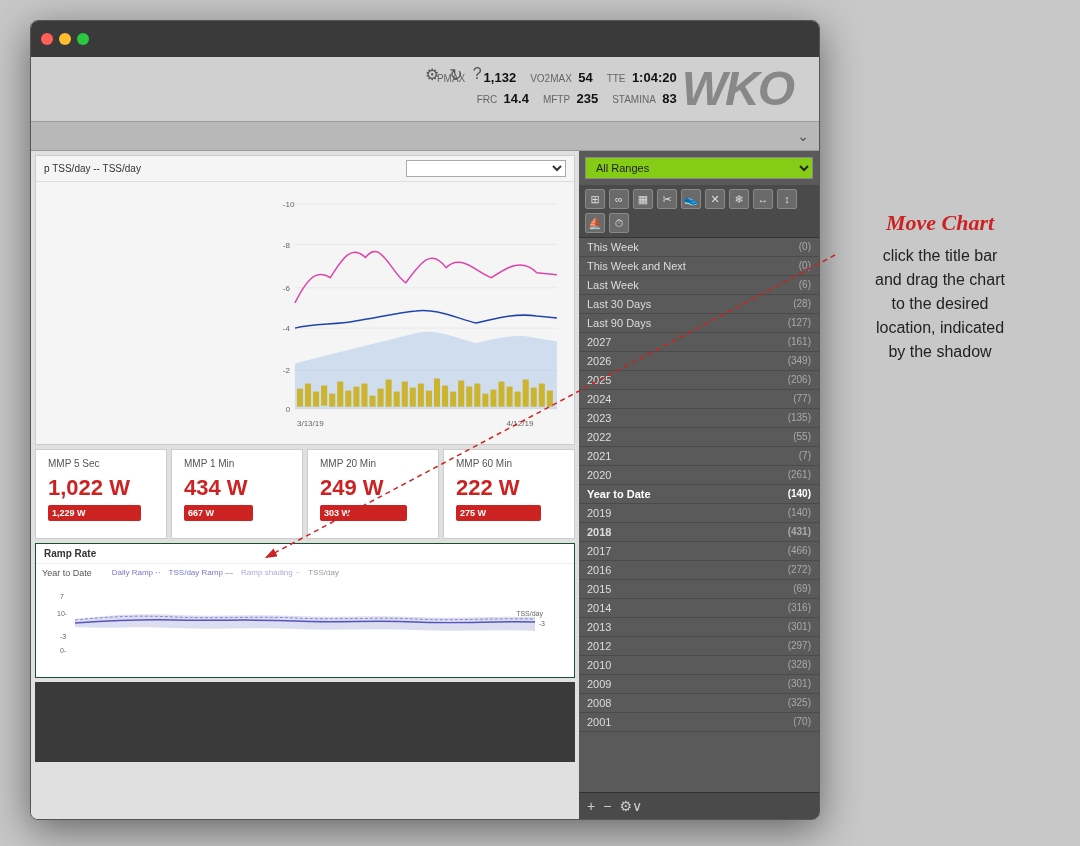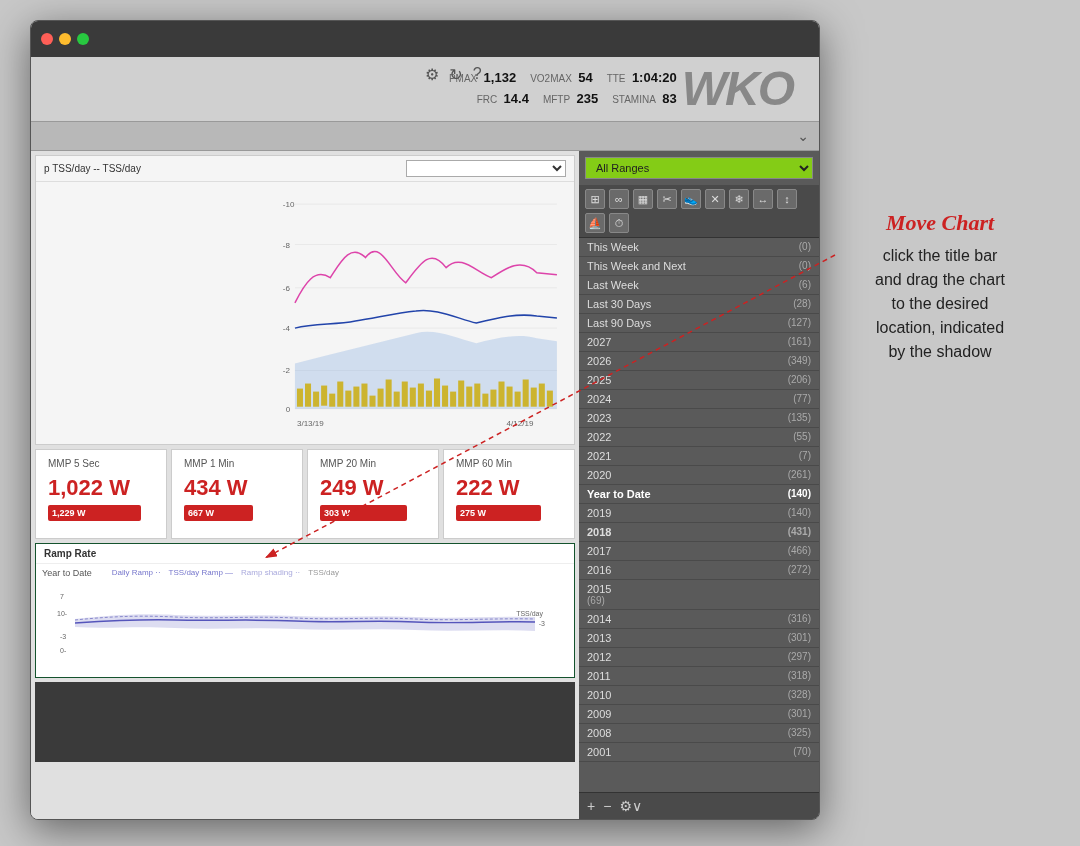"1,132" span.stat-value { margin-left: 3px -> 15px }
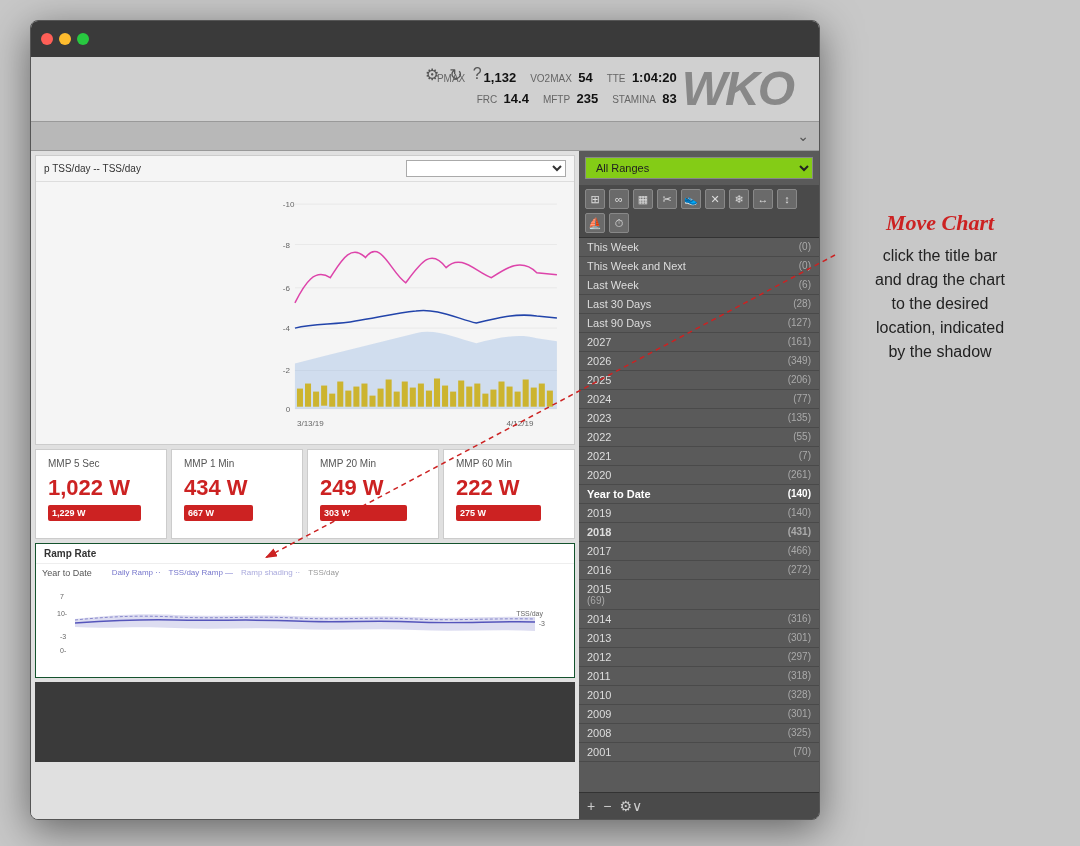"2015" div.date-list-item { flex-direction: column -> none }
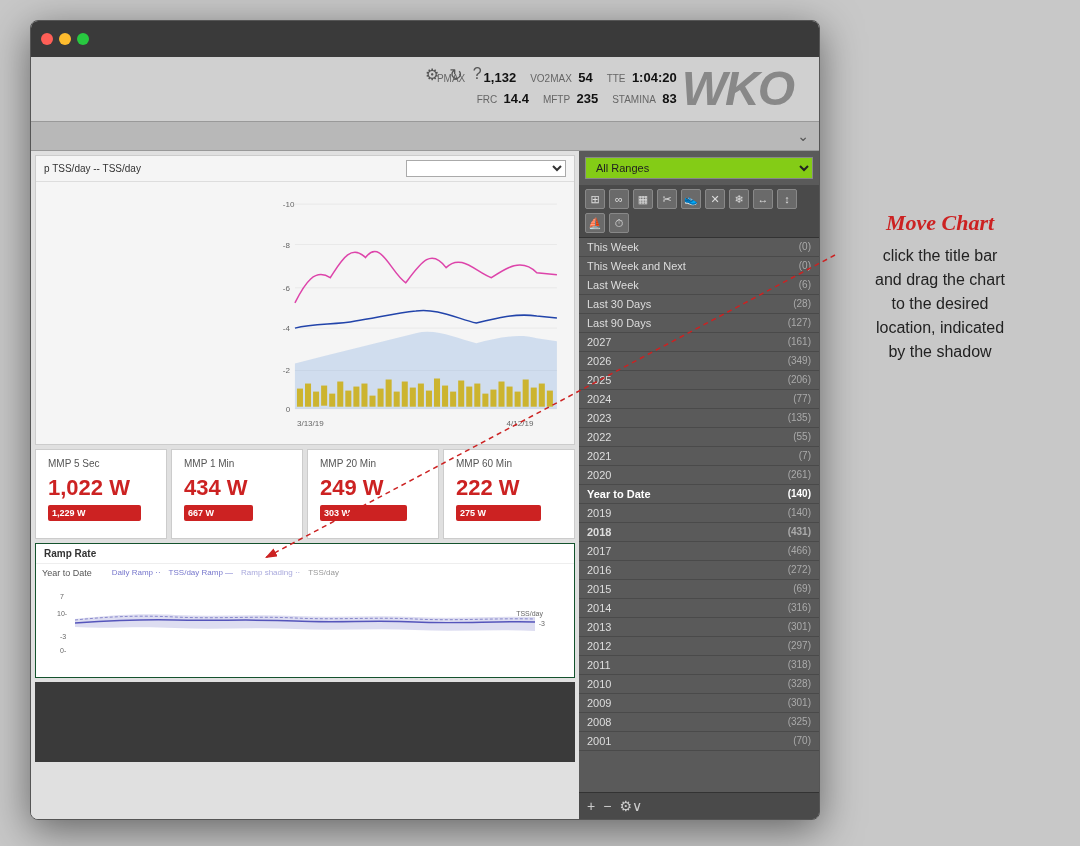"2011" div.date-list-item { html: <div> <span>2011</span> <span>(318)</span> </div> -> none }
